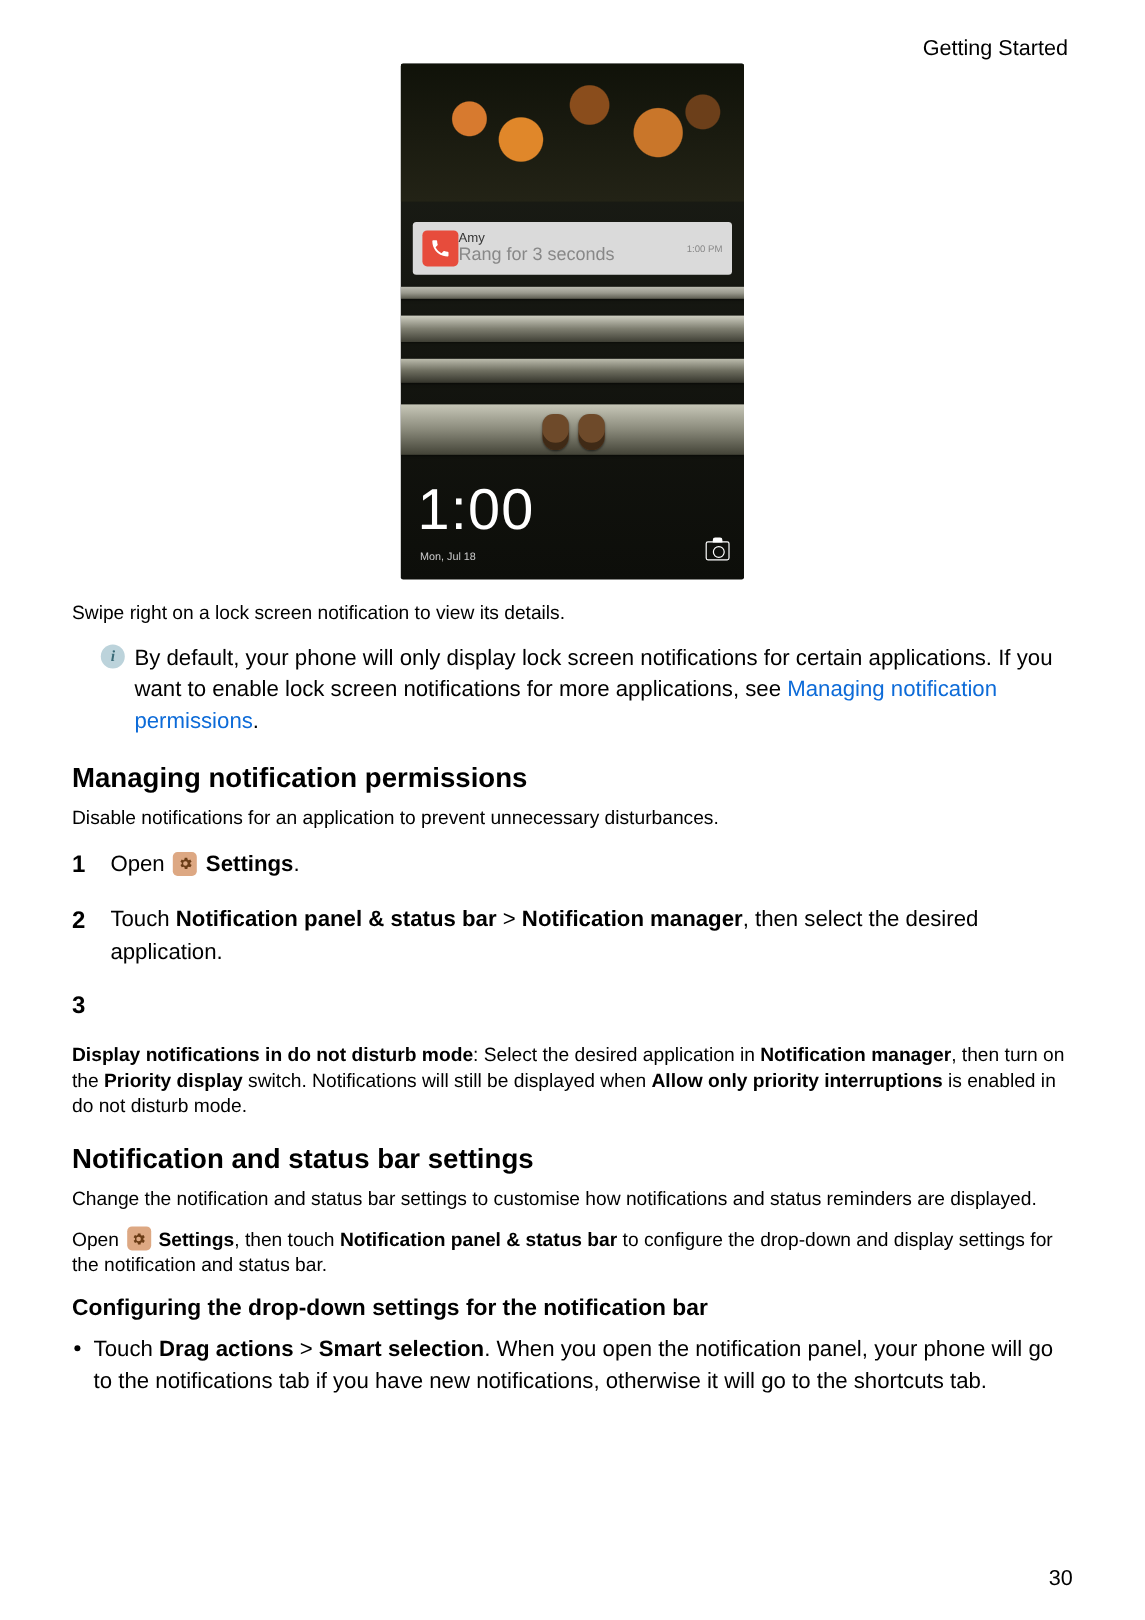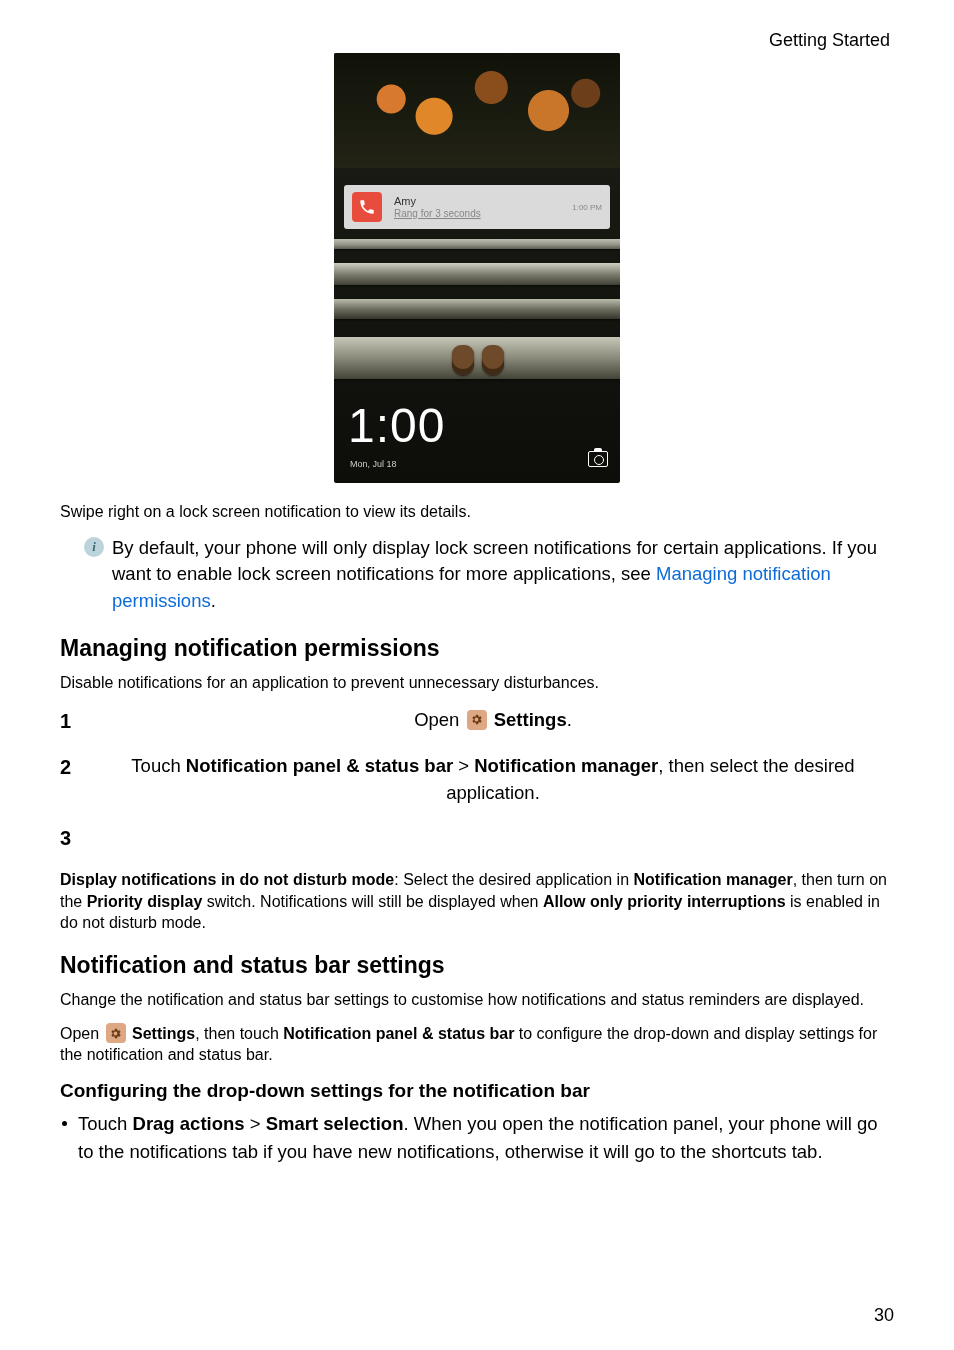"Amy" .notif-card { gap: 12px -> 0 }
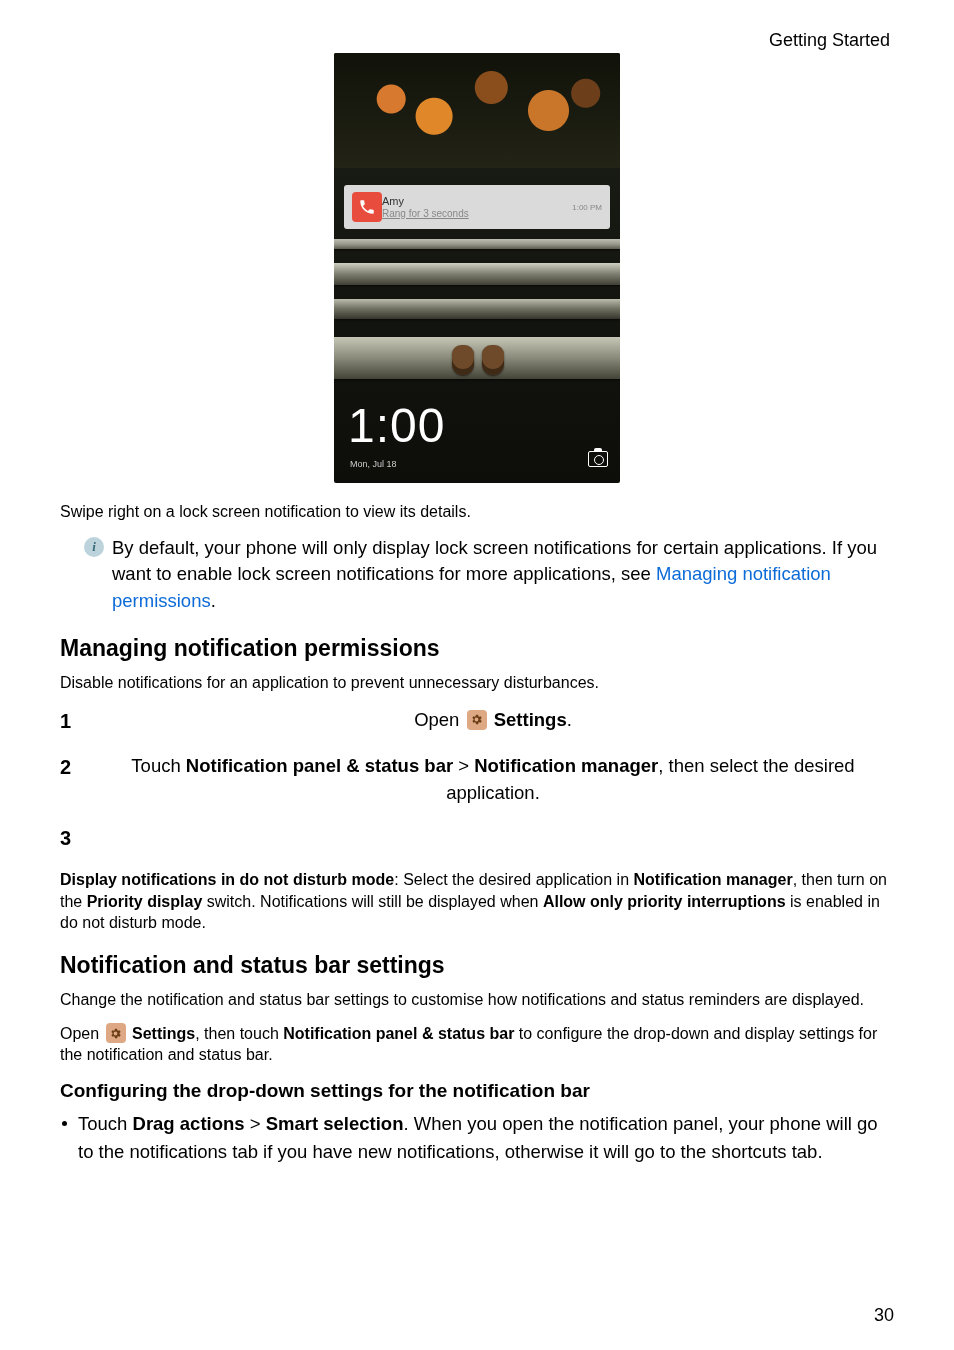"Rang for 3 seconds" .notif-sub { font-size: 10px -> 15px; text-decoration: underline -> none }
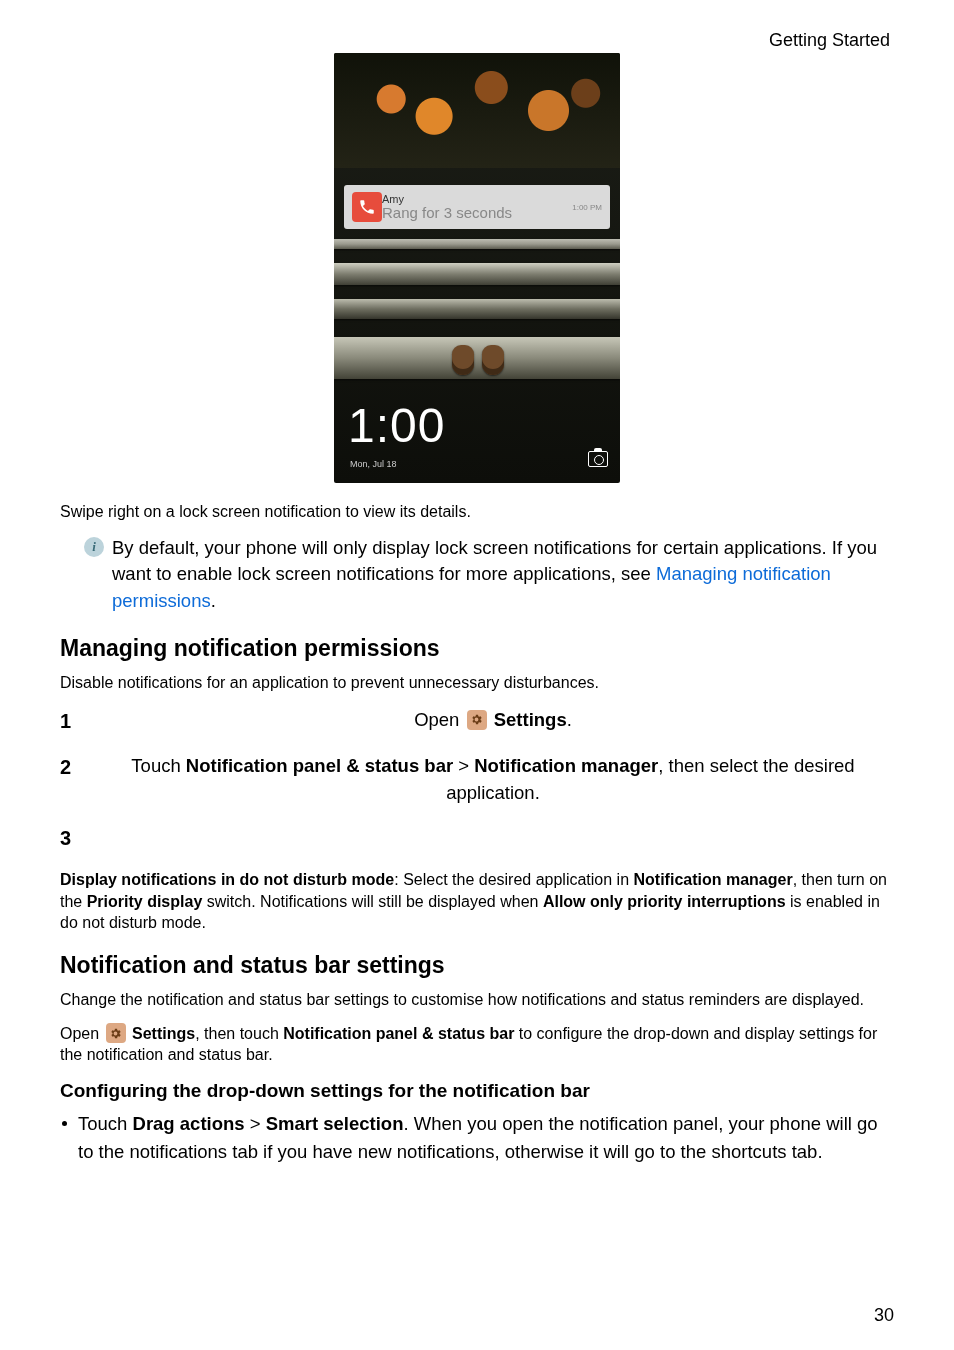"Open Settings." .step-body { text-align: center -> none }
